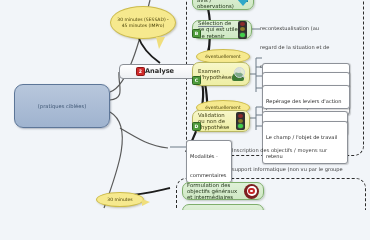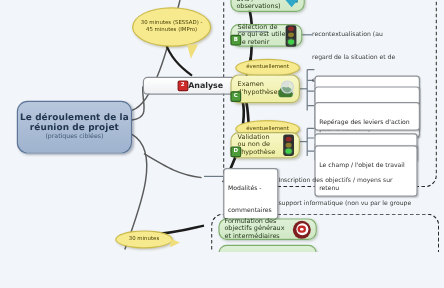"Analyse" .pill { justify-content: flex-end -> center }
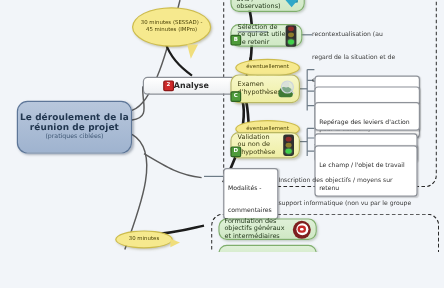"Le déroulement de la réunion" span.t { html: <span>Le déroulement de la réunion de projet</span> -> none }
